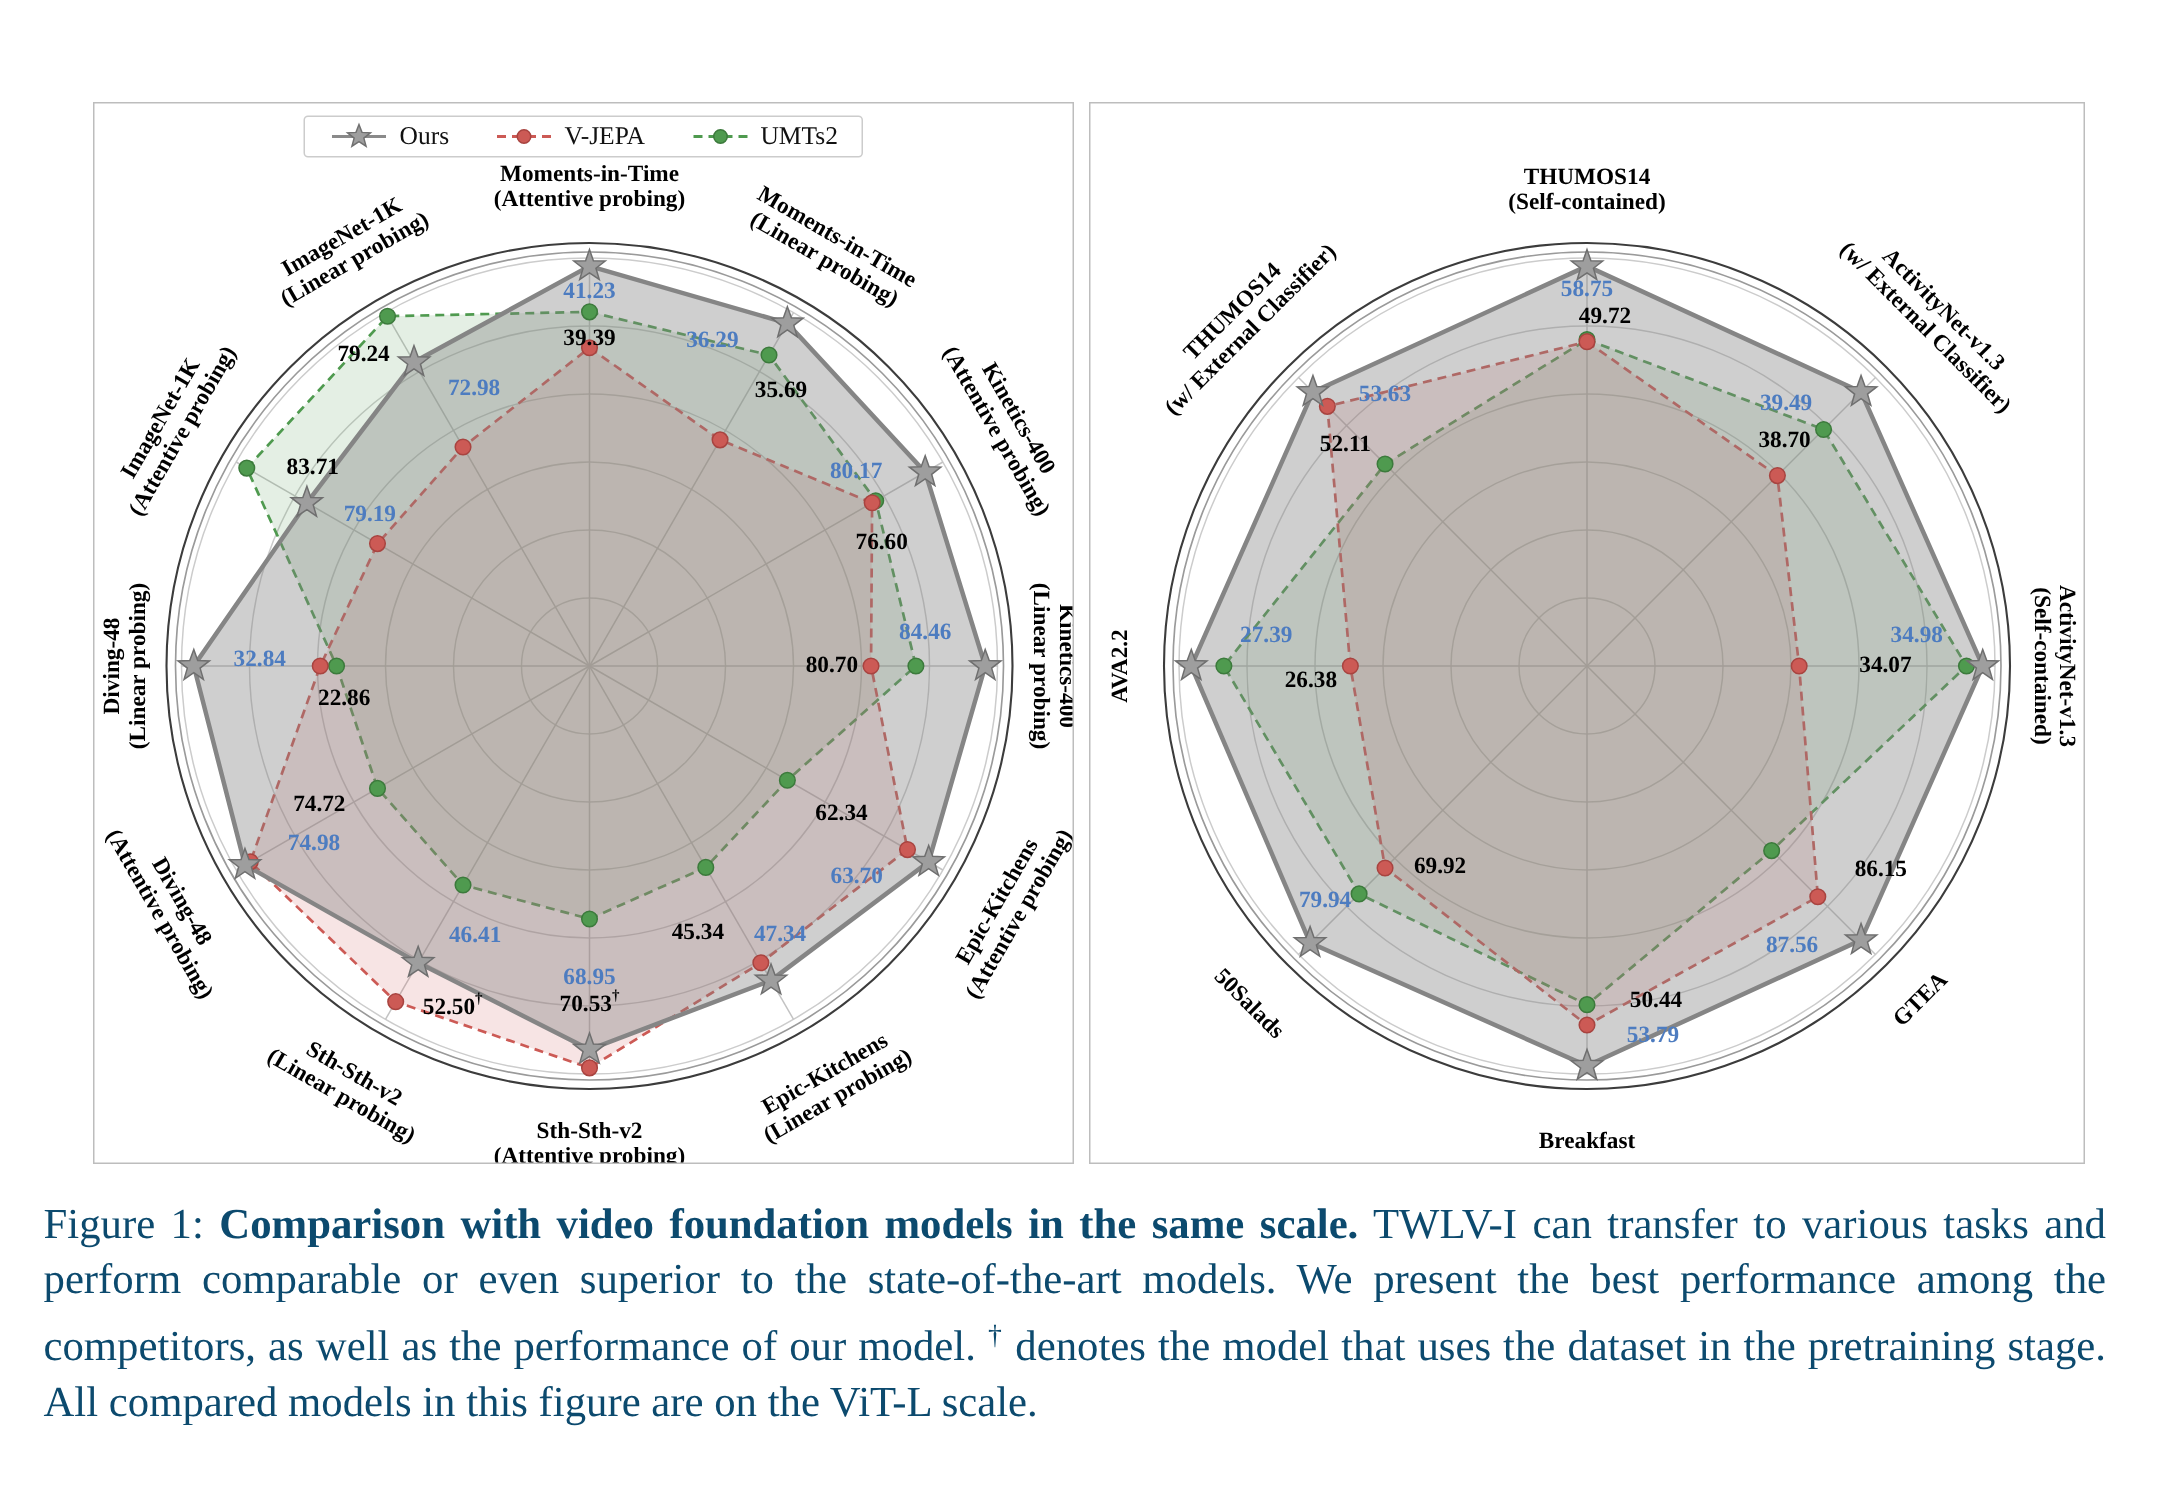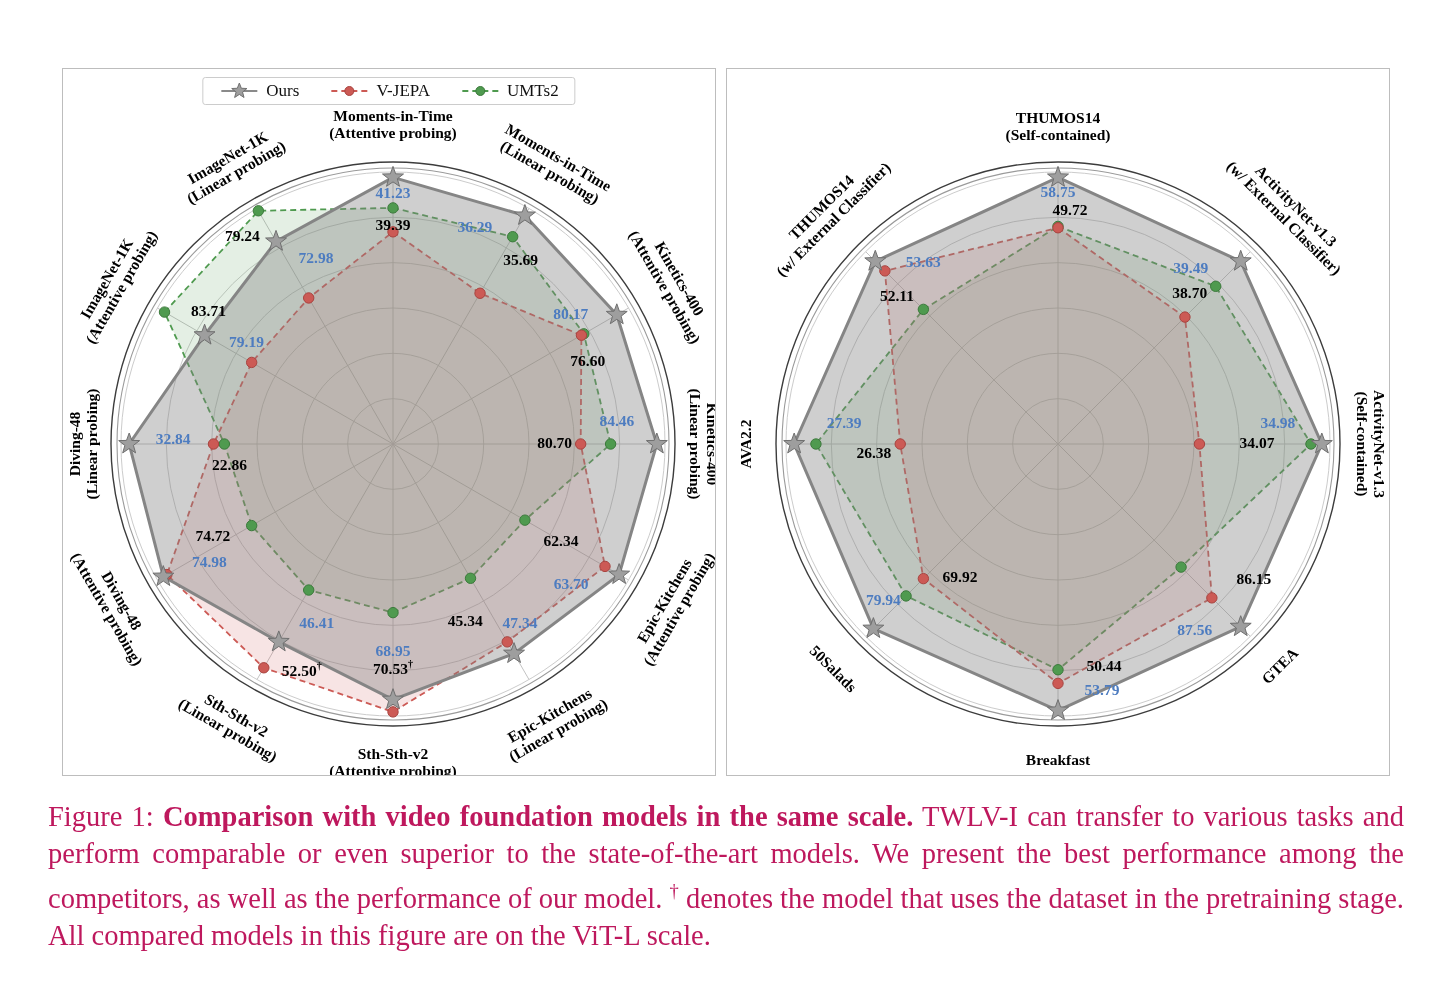"Figure 1: Comparison with video" .caption { color: #be185d -> #0c4a6e; margin: 22px 48px 0 48px -> 22px 48px 0 29px }
